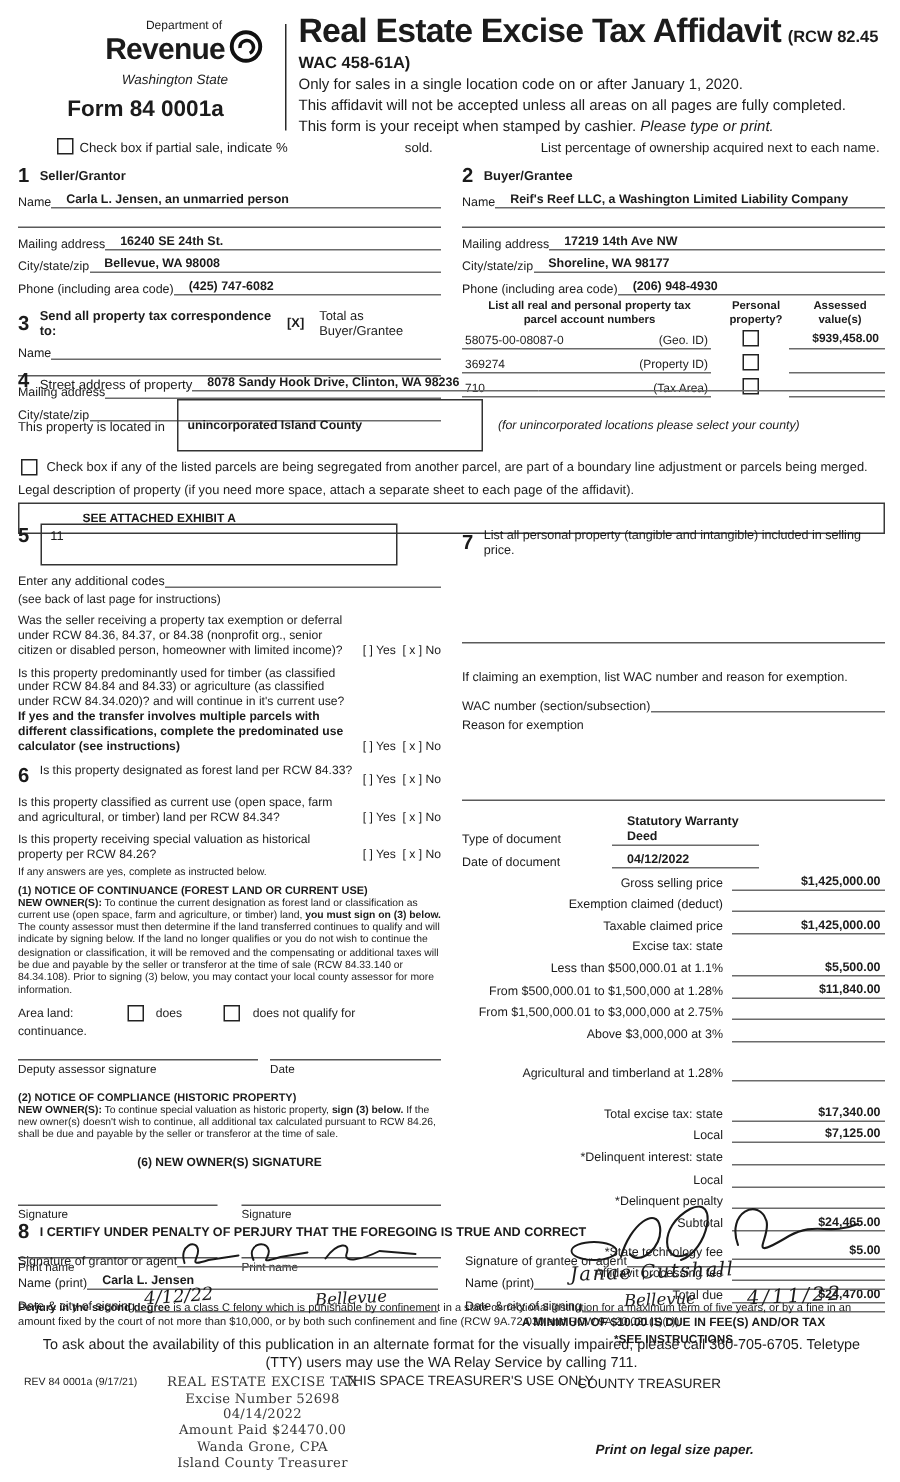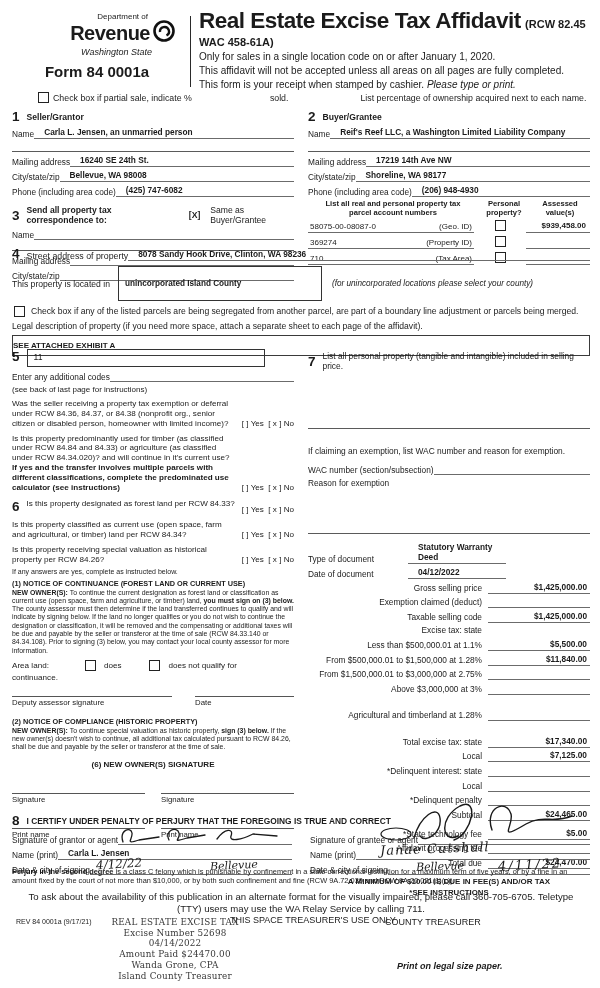"Same as Buyer/Grantee" span.sec-title { text: Same -> Total }
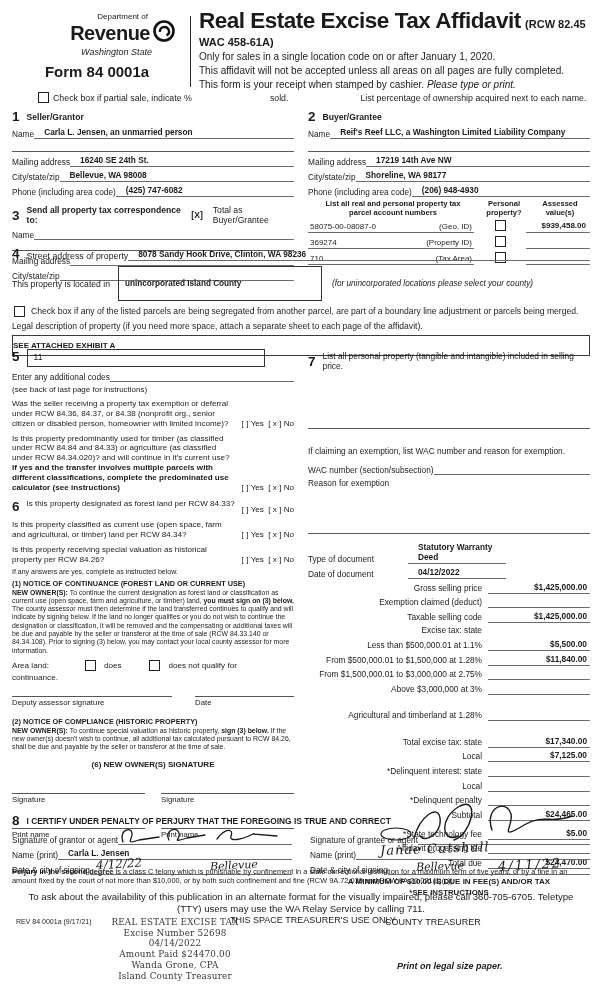"SEE ATTACHED EXHIBIT A" .exhibit { padding-left: none -> 42px }
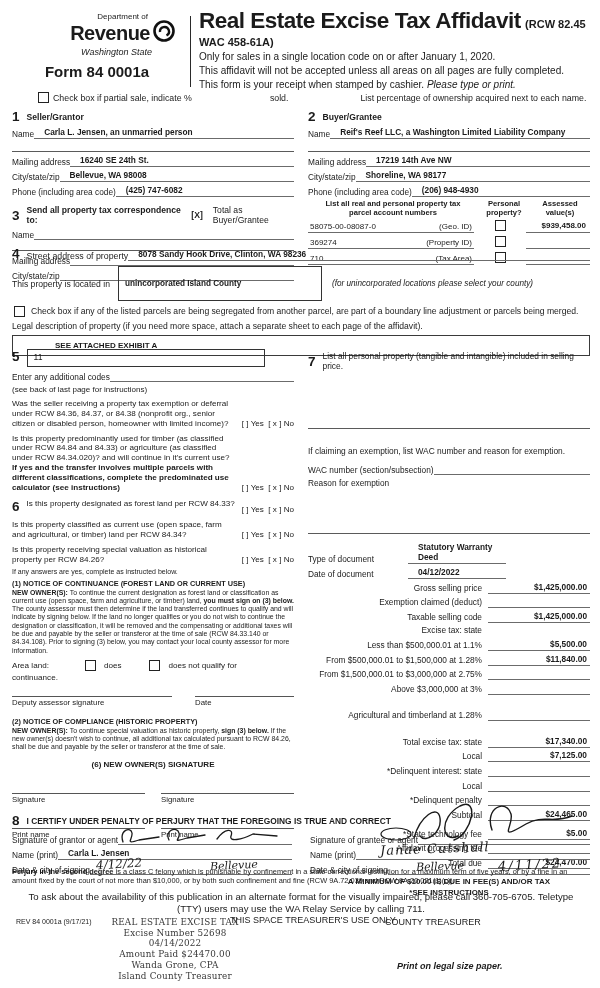"11" .code-box { height: 18px -> 28px }
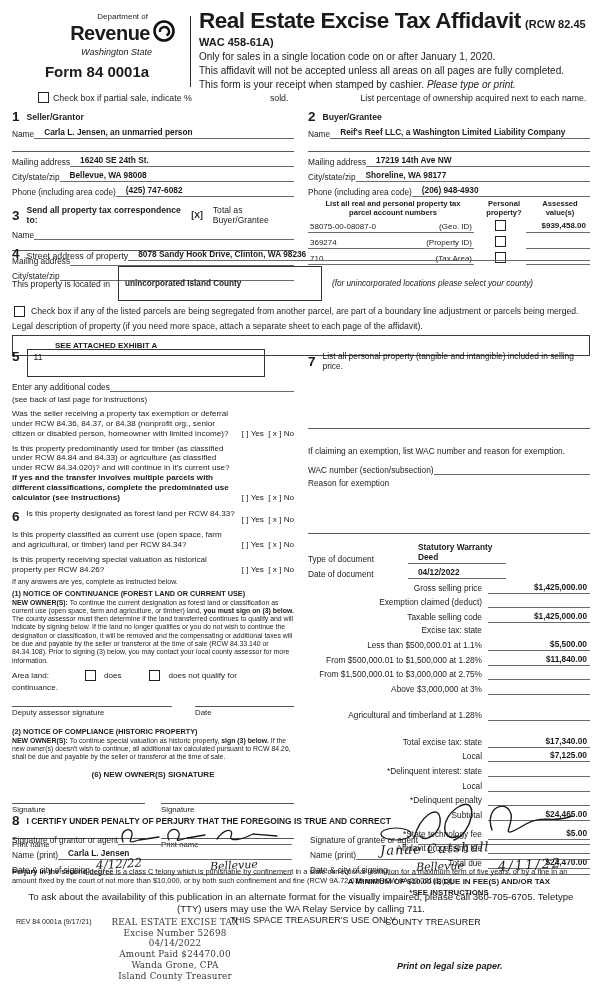"Taxable selling code" span.mlbl { text: selling code -> claimed price }
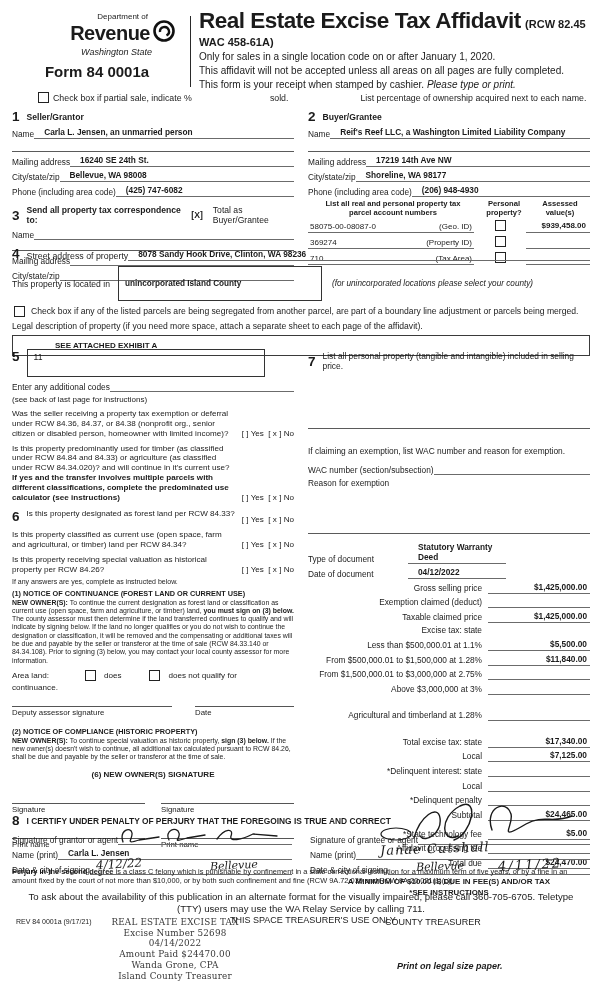"Deputy assessor signature" .sigpair { gap: 23px -> 8px }
